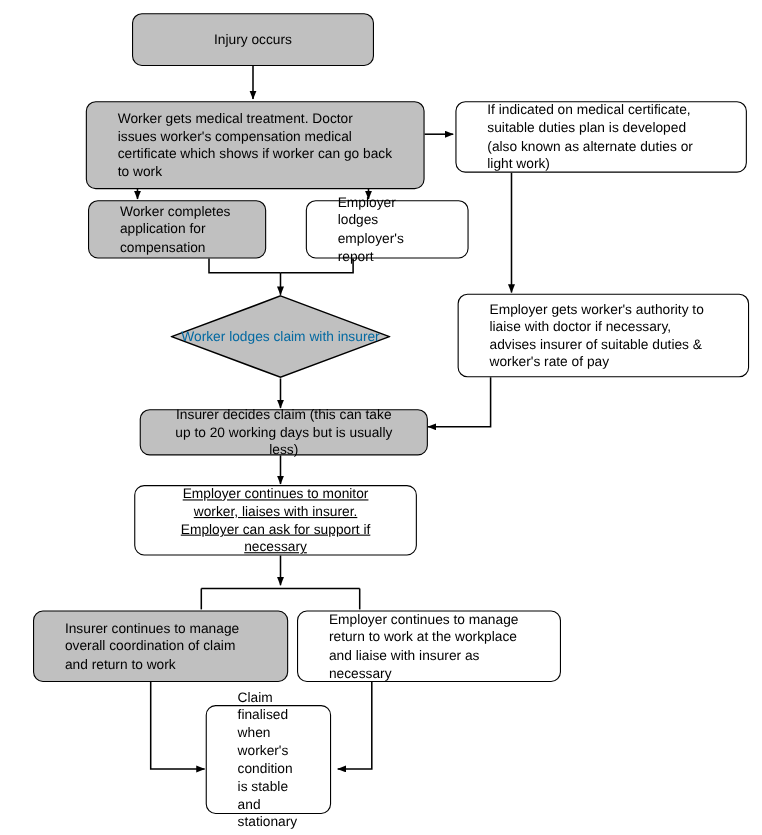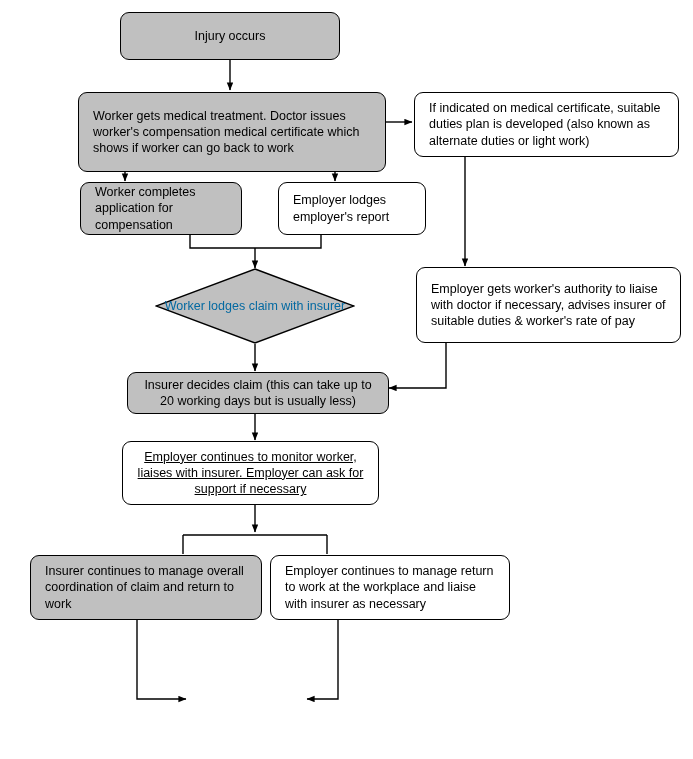"Injury occurs" .node { padding: 7px 14px -> 7px 28px }
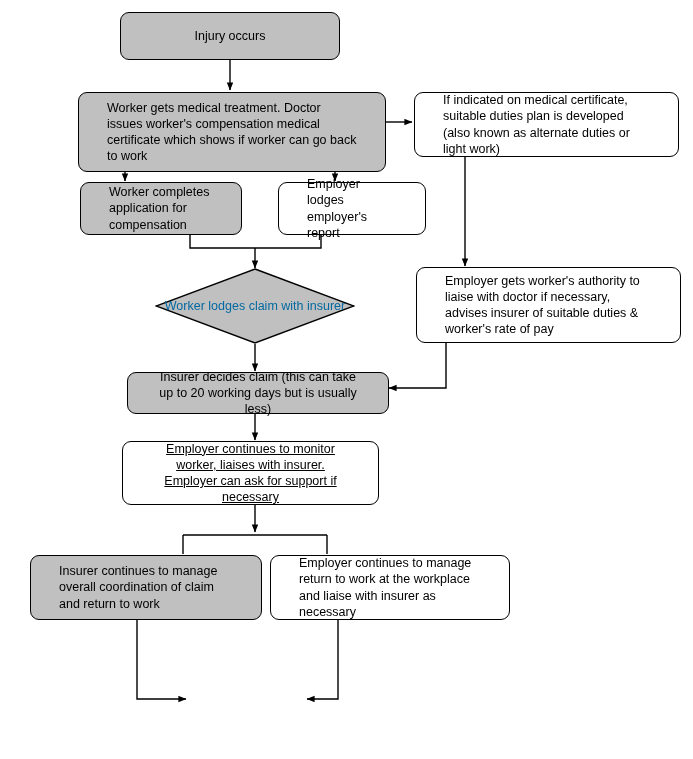"Claim finalised when worker's condition" div.node { html: none -> <div> <span>Claim finalised when worker's condition is stable and stationary</span> </div> }
